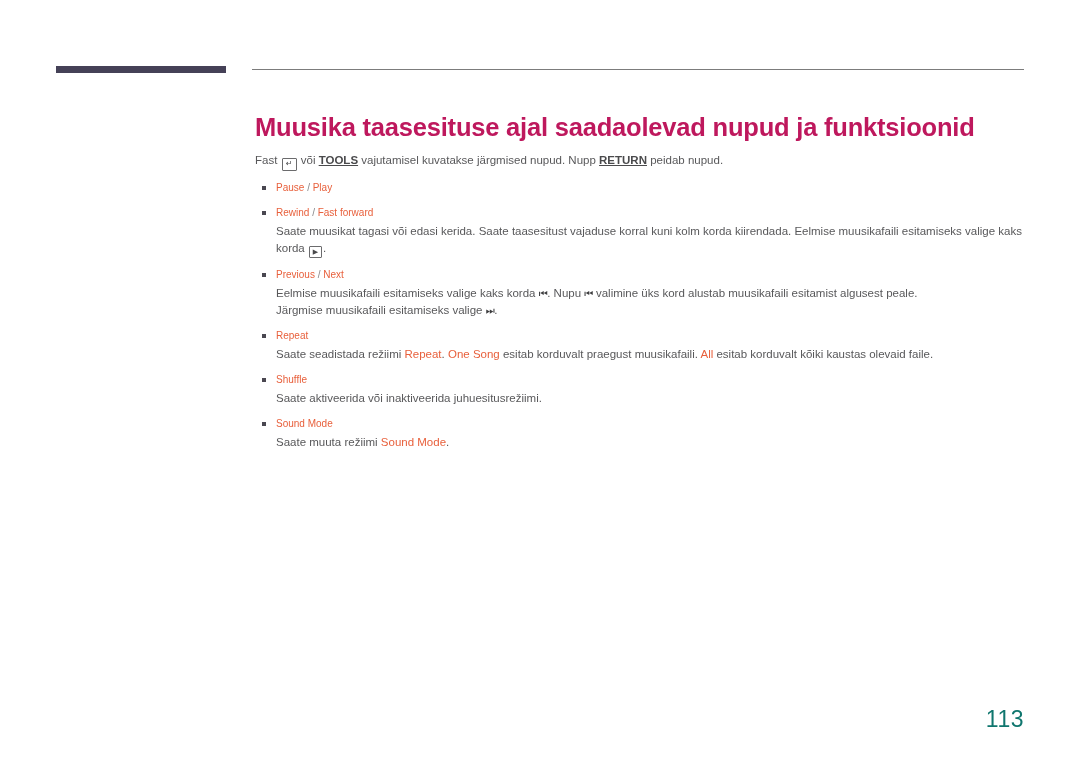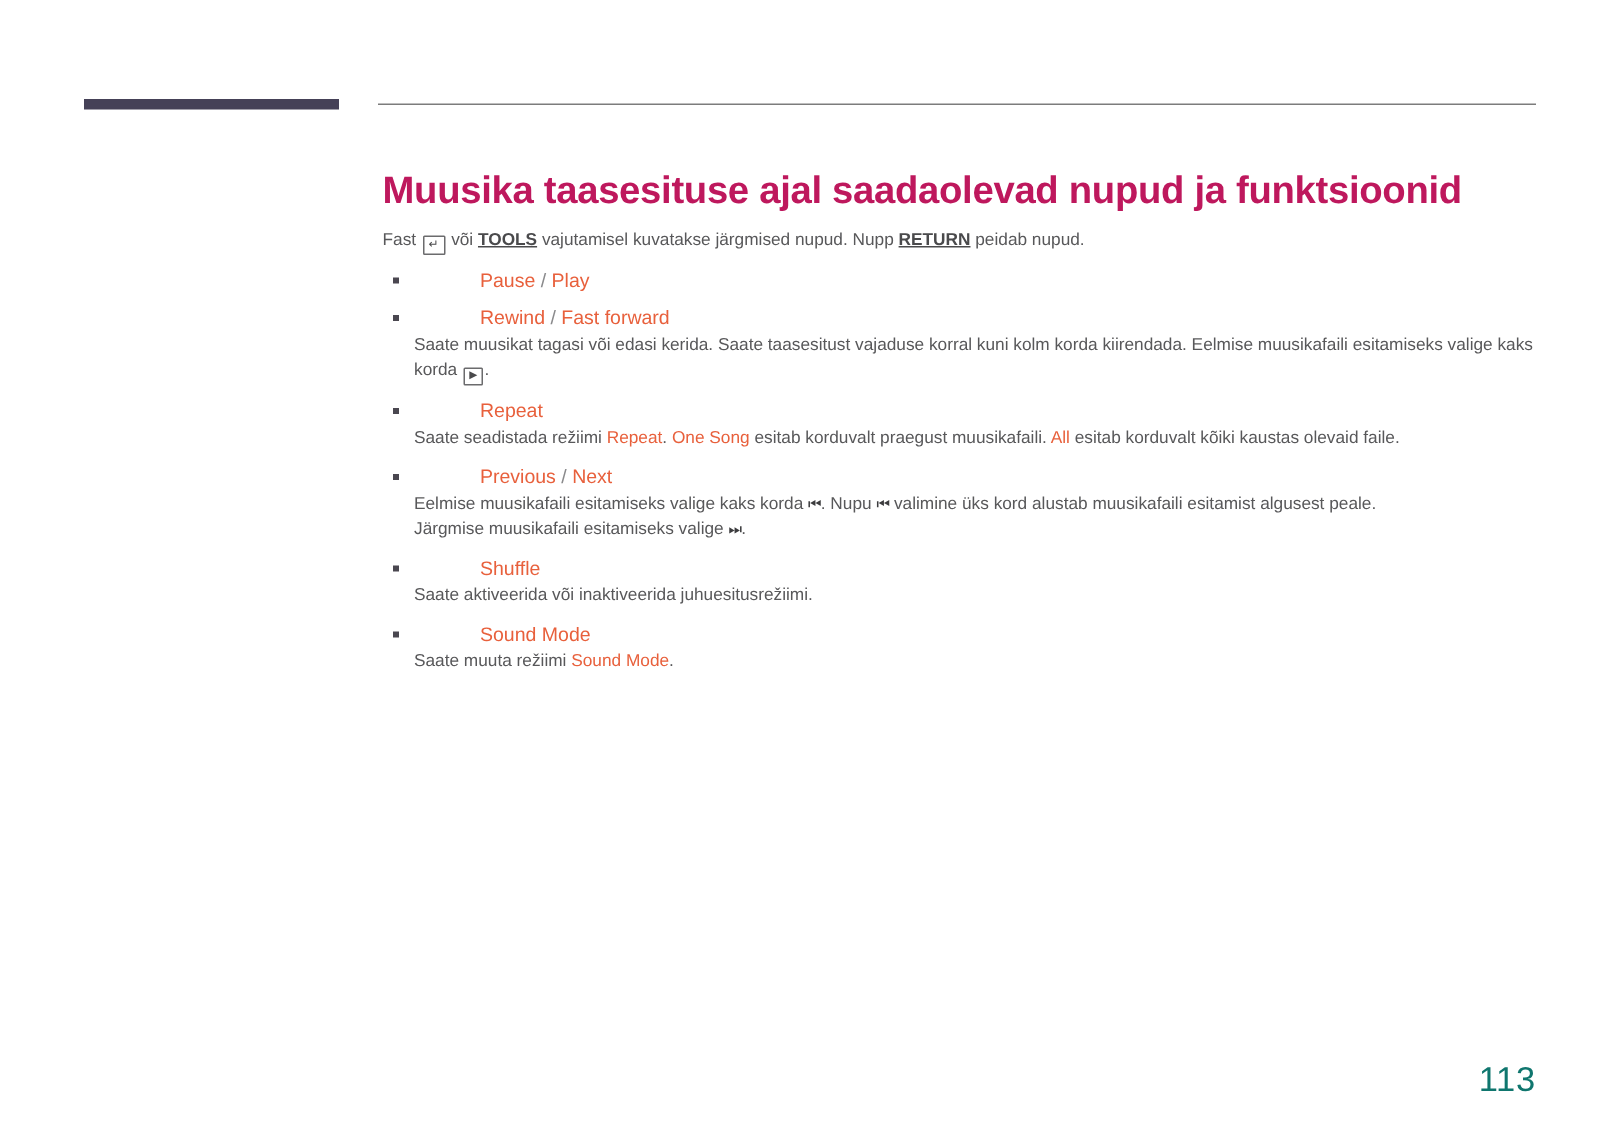"Pause / Play" .item-title { font-size: 13px -> 10px; margin-left: 44px -> none }
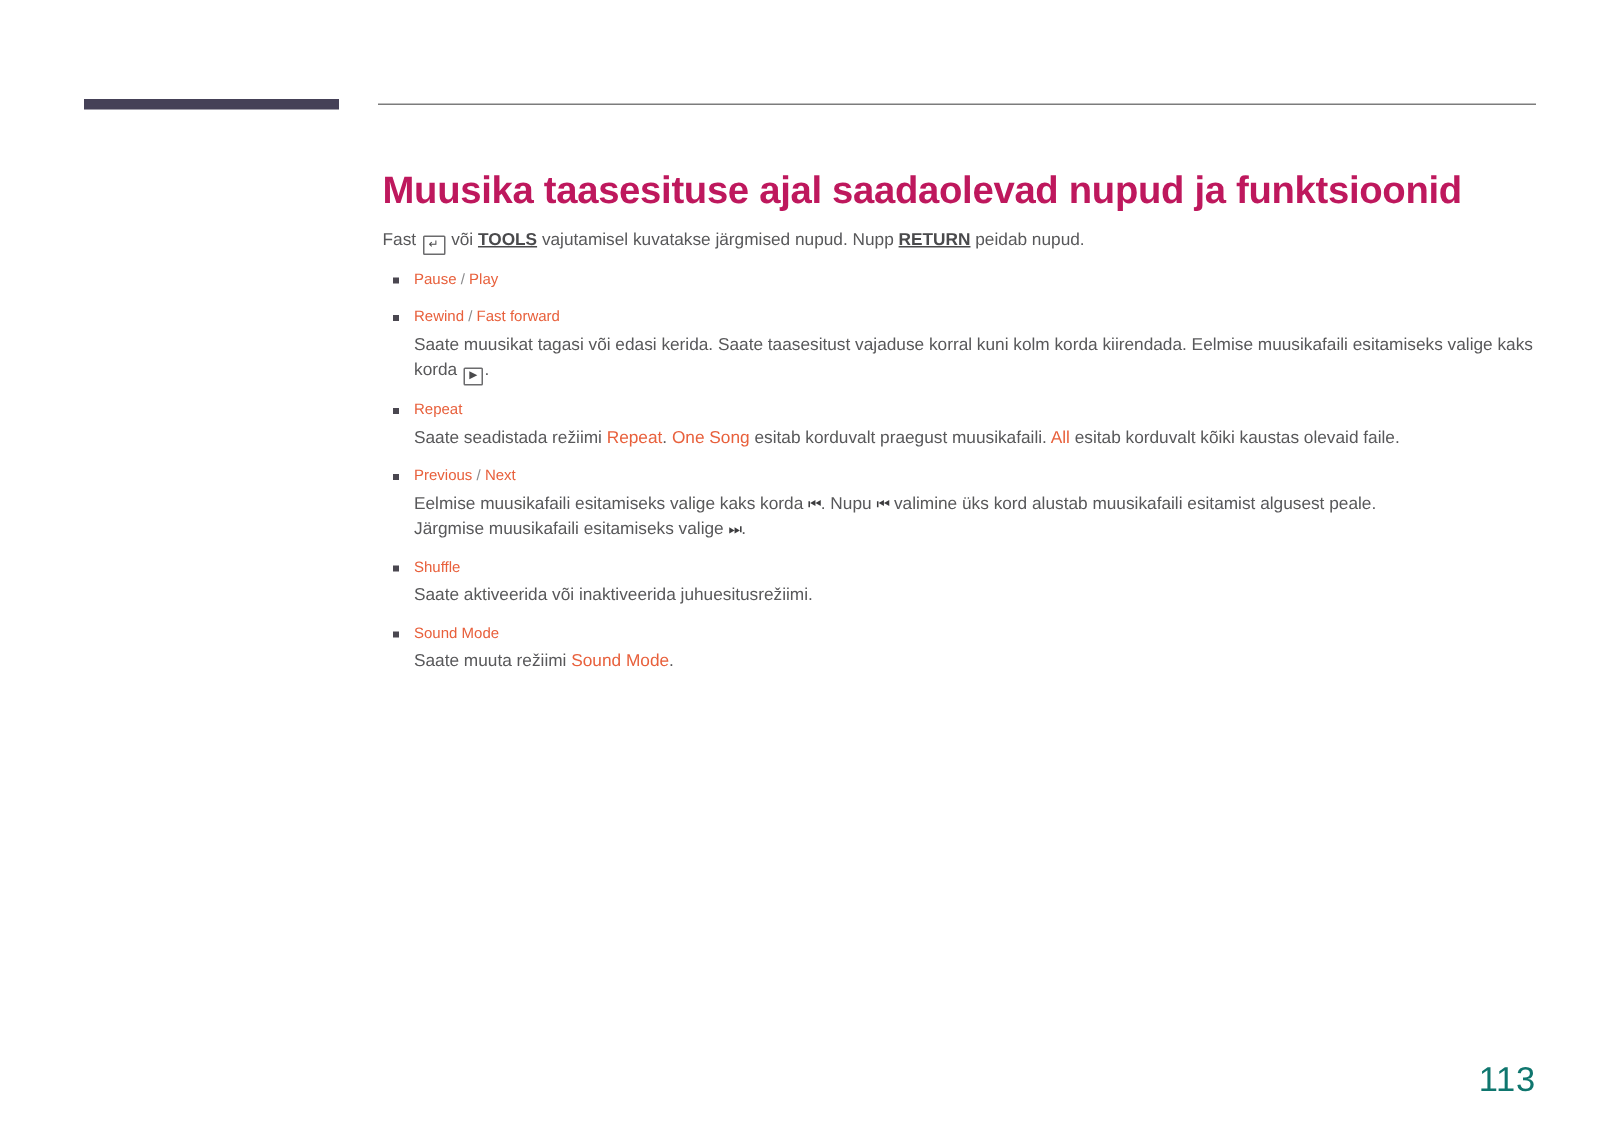"Repeat" li { order: before "Previous / Next" -> after "Previous / Next" }
